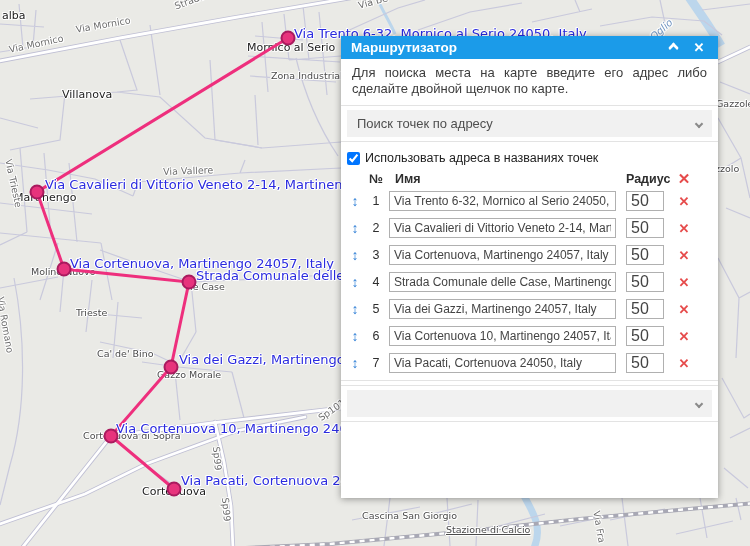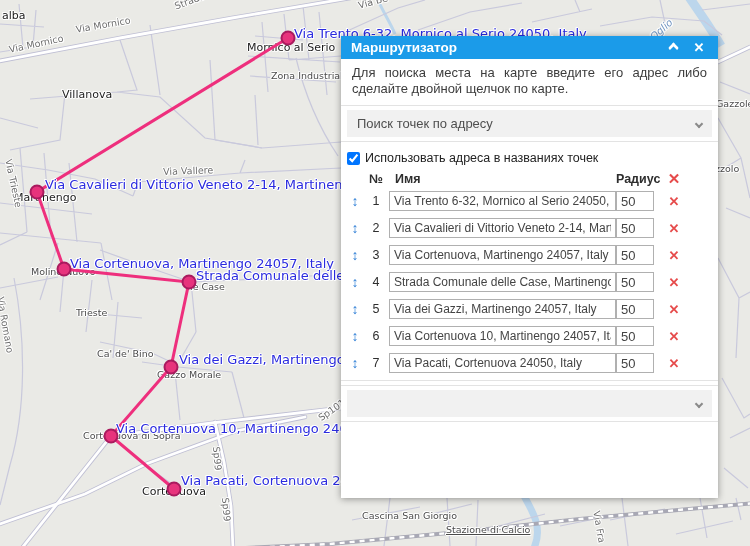"Радиус" .c-rad { margin-left: none -> 10px }
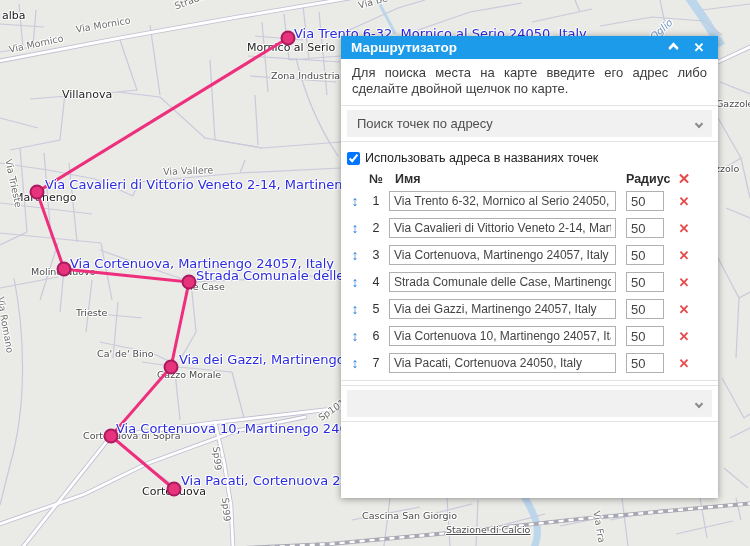"50" .rad-in { font-size: 13px -> 16px }
